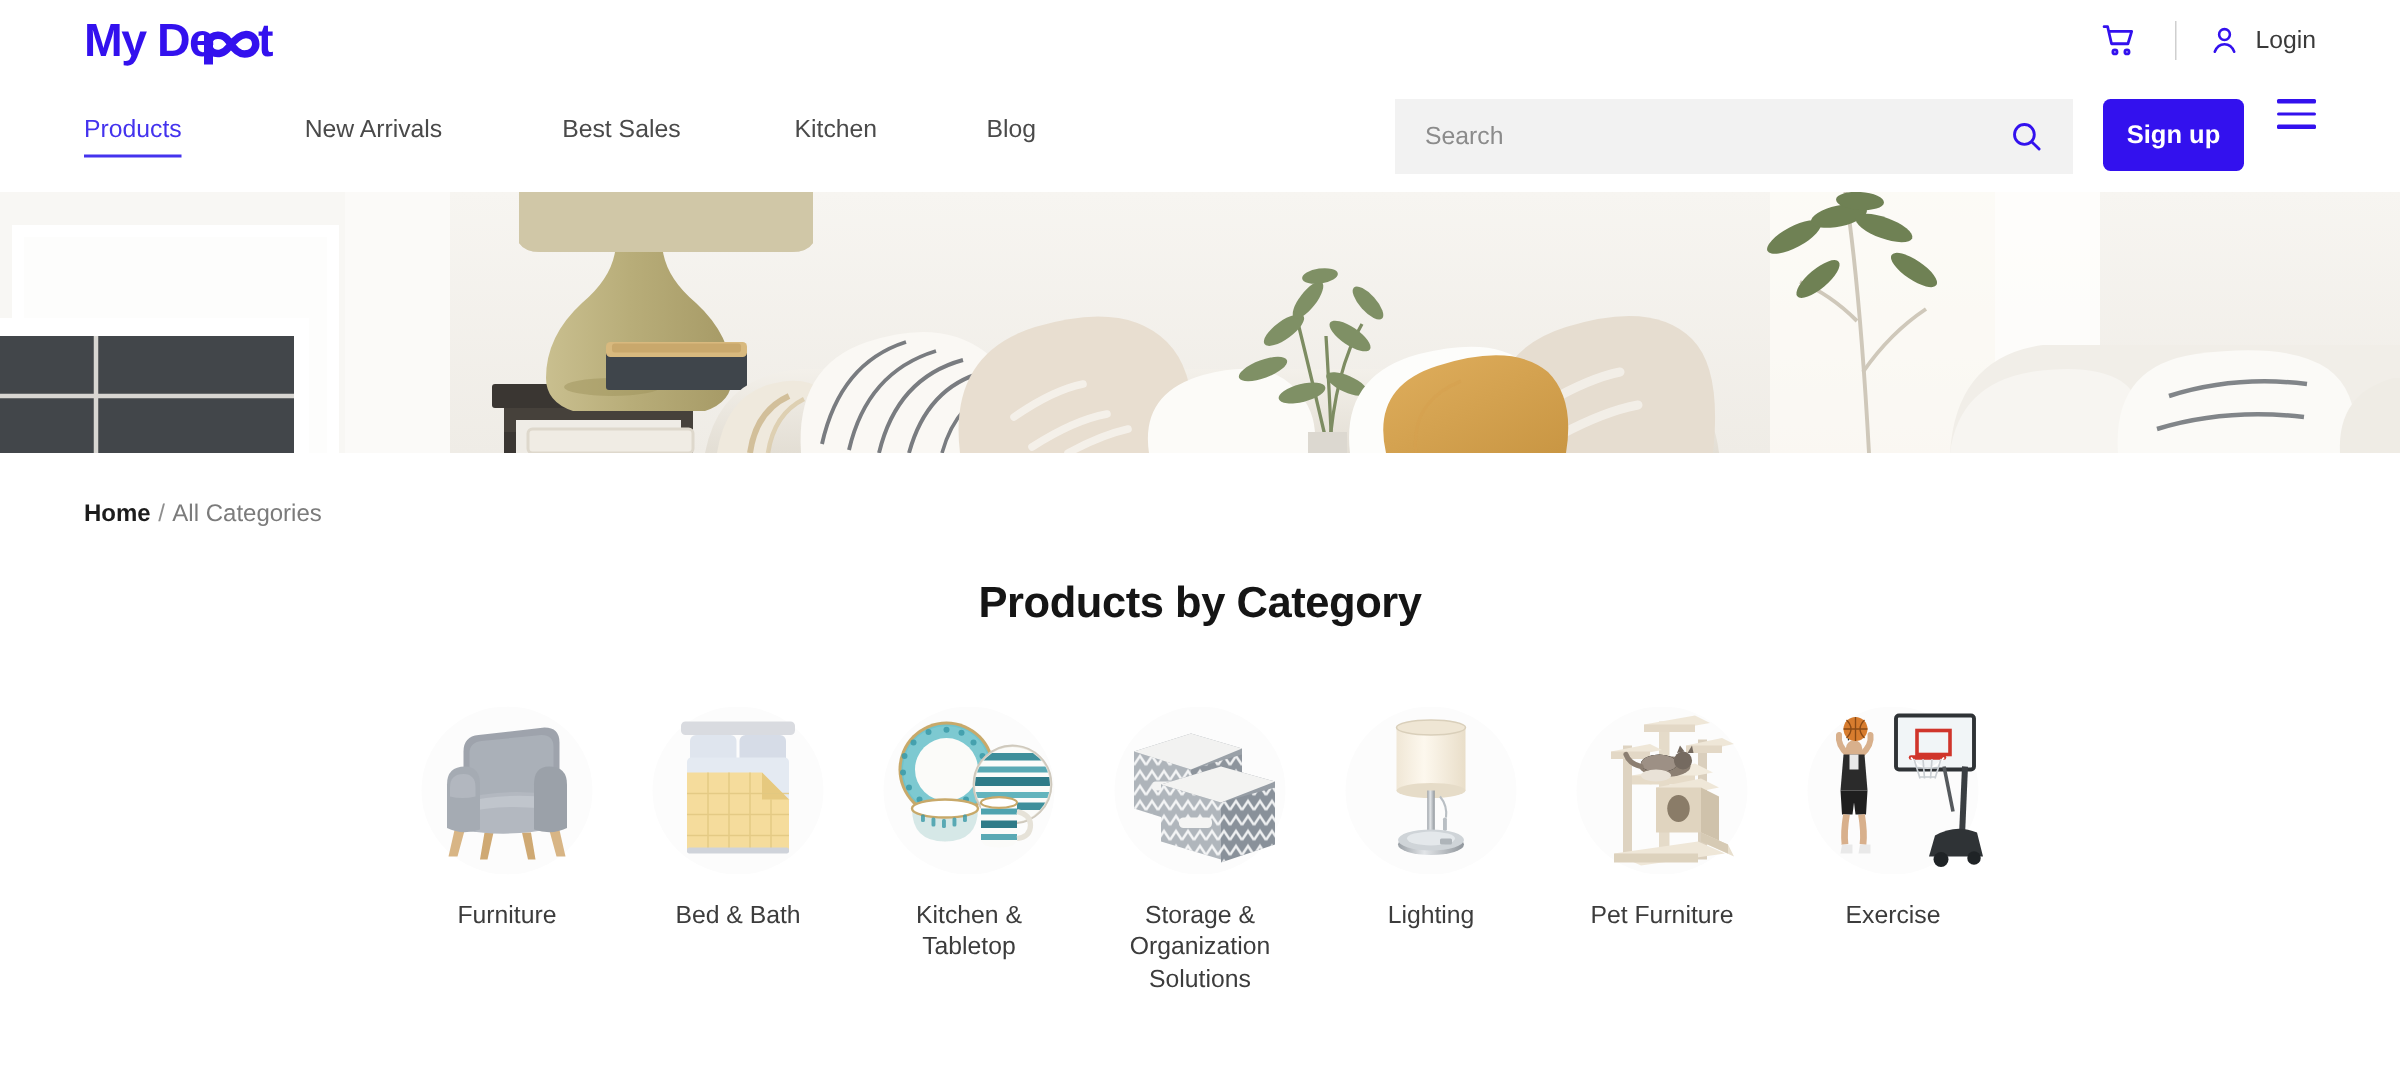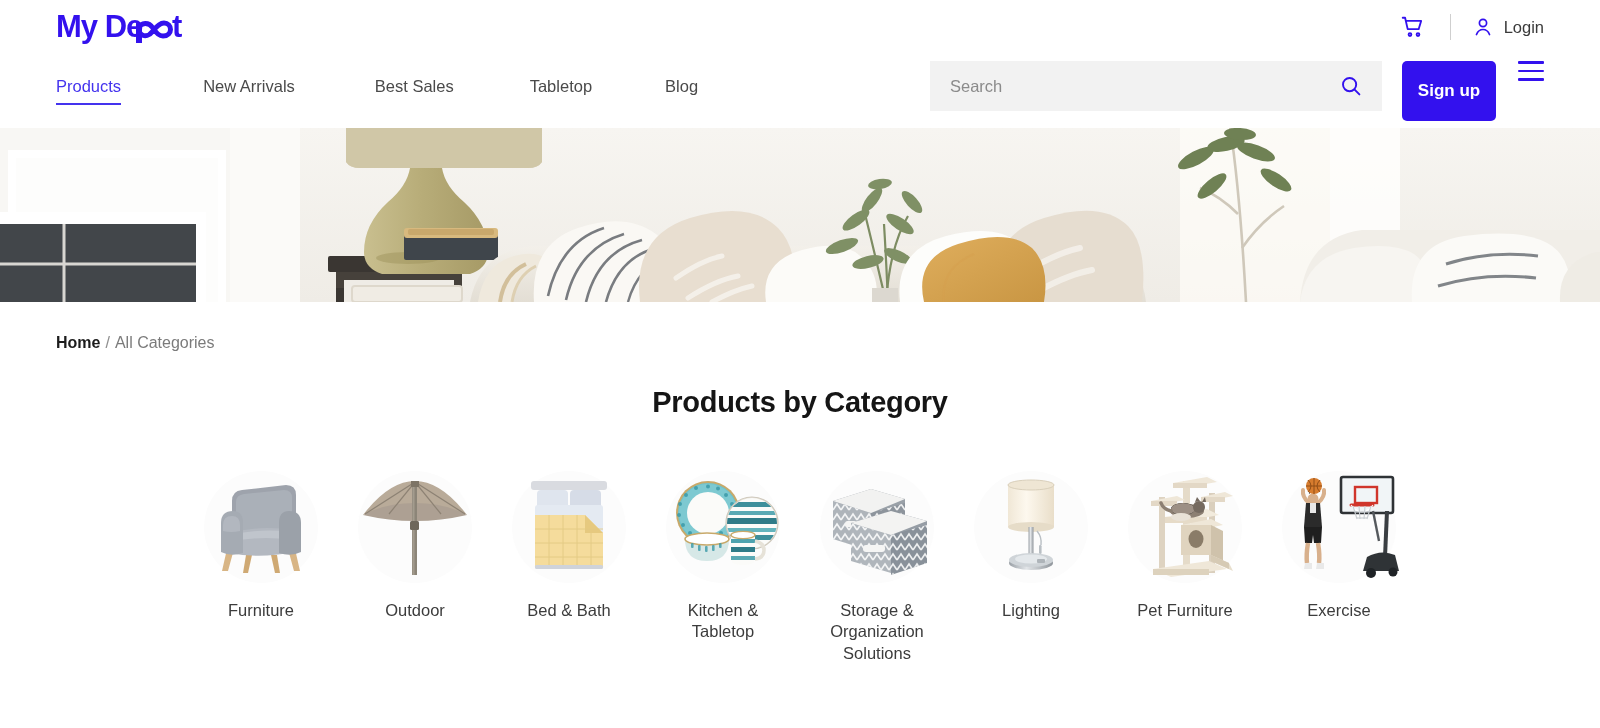"Tabletop" div.navlink { text: Tabletop -> Kitchen }
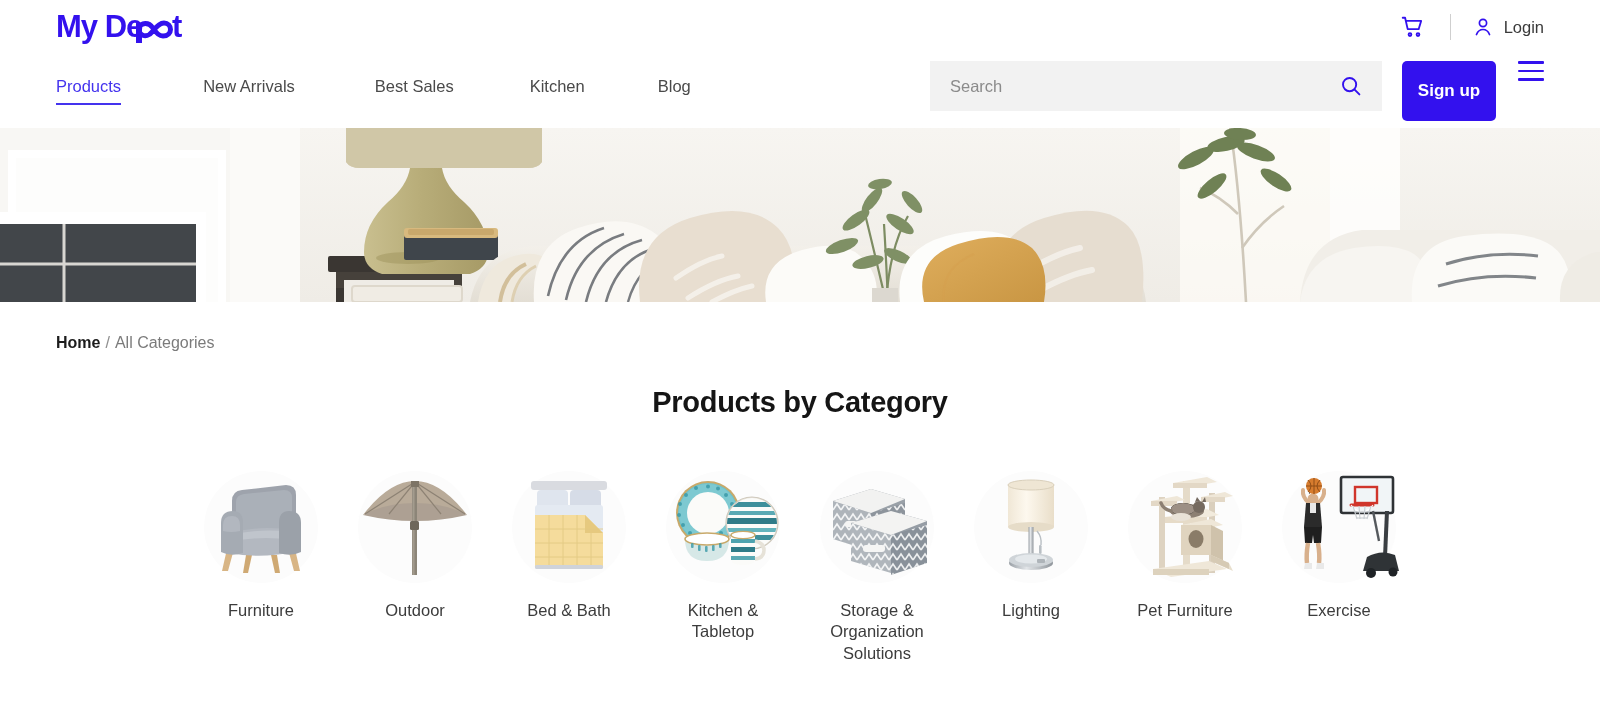"Sign up" .signup-btn { height: 60px -> 48px }
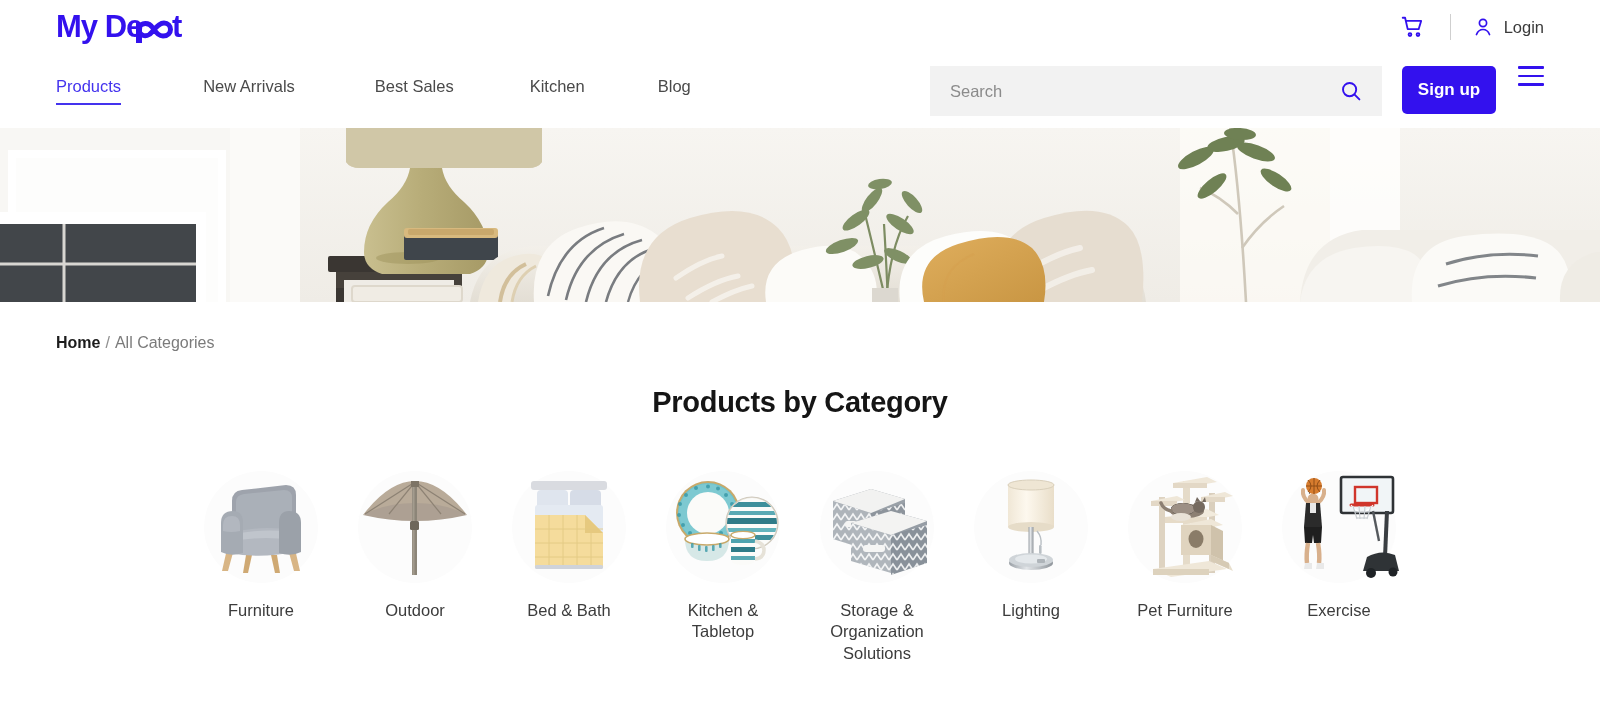"Outdoor" div.cat-item { html: <div> <div> <svg> <ellipse></ellipse> <path></path> <path></path> <g> <path></path> <path></path> <path></path> <path></path> <path></path> </g> <path></path> <rect></rect> <rect></rect> <rect></rect> </svg> </div> <div>Outdoor</div> </div> -> none }
